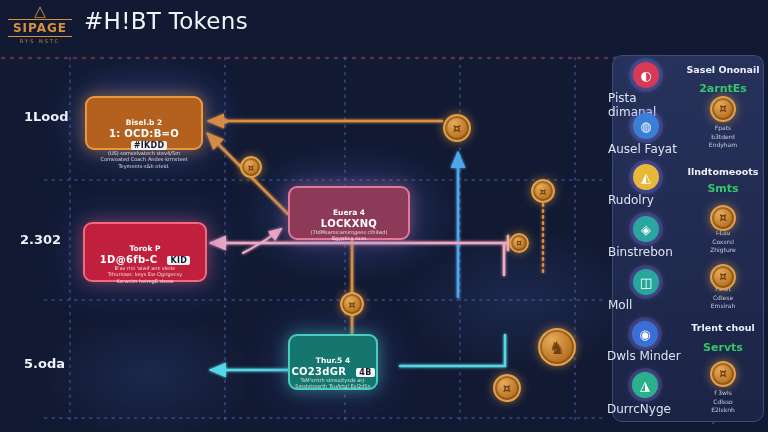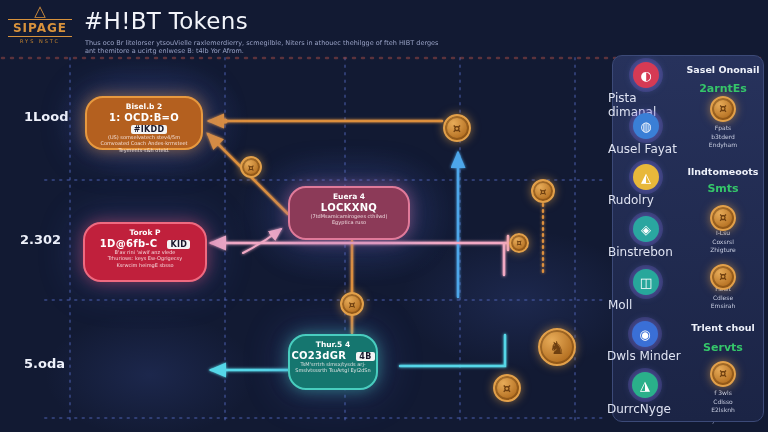"Thus oco Br litelorser ytsouVielle" div.abs { html: <div> <div>Thus oco Br litelorser ytsouVielle raxlemerdierry, scmegilble, Niters in athouec thehilgge of fteh HIBT derges</div> <div>ant themitore a ucirtg enlwese B: t4lb Yor Afrom.</div> </div> -> none }
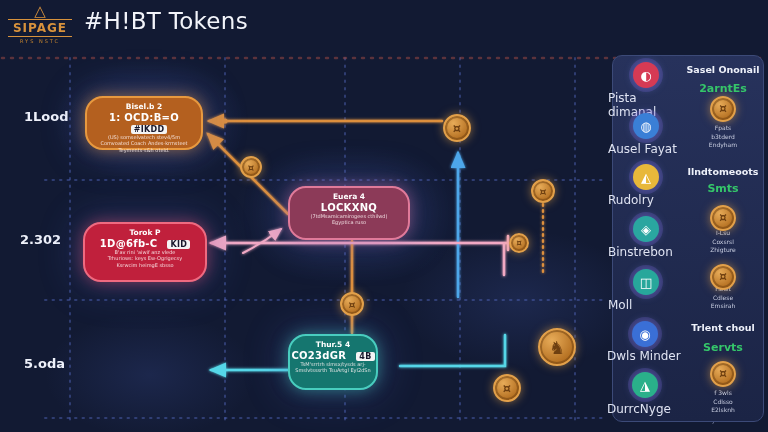"Bisel.b 2" .node { border-radius: 18px -> 9px; padding-top: 4px -> 20px }
